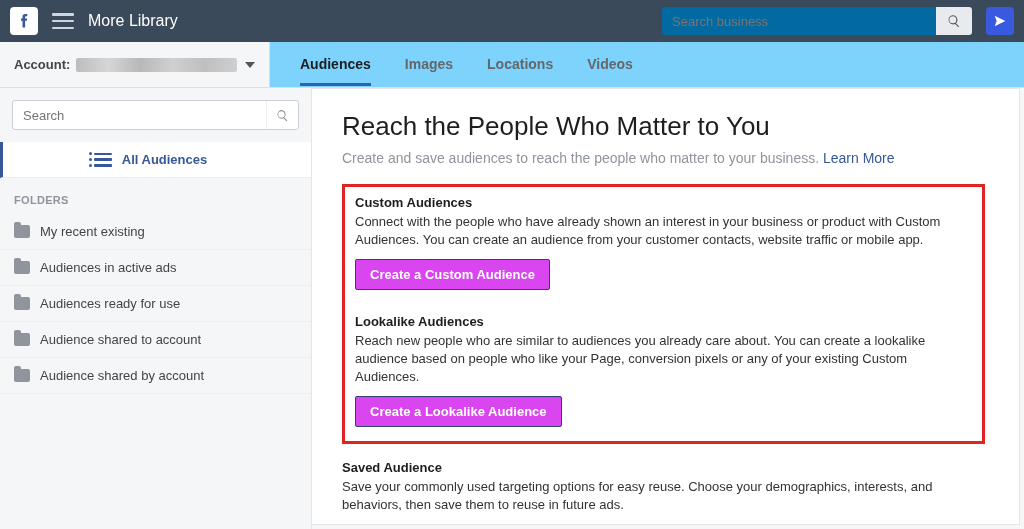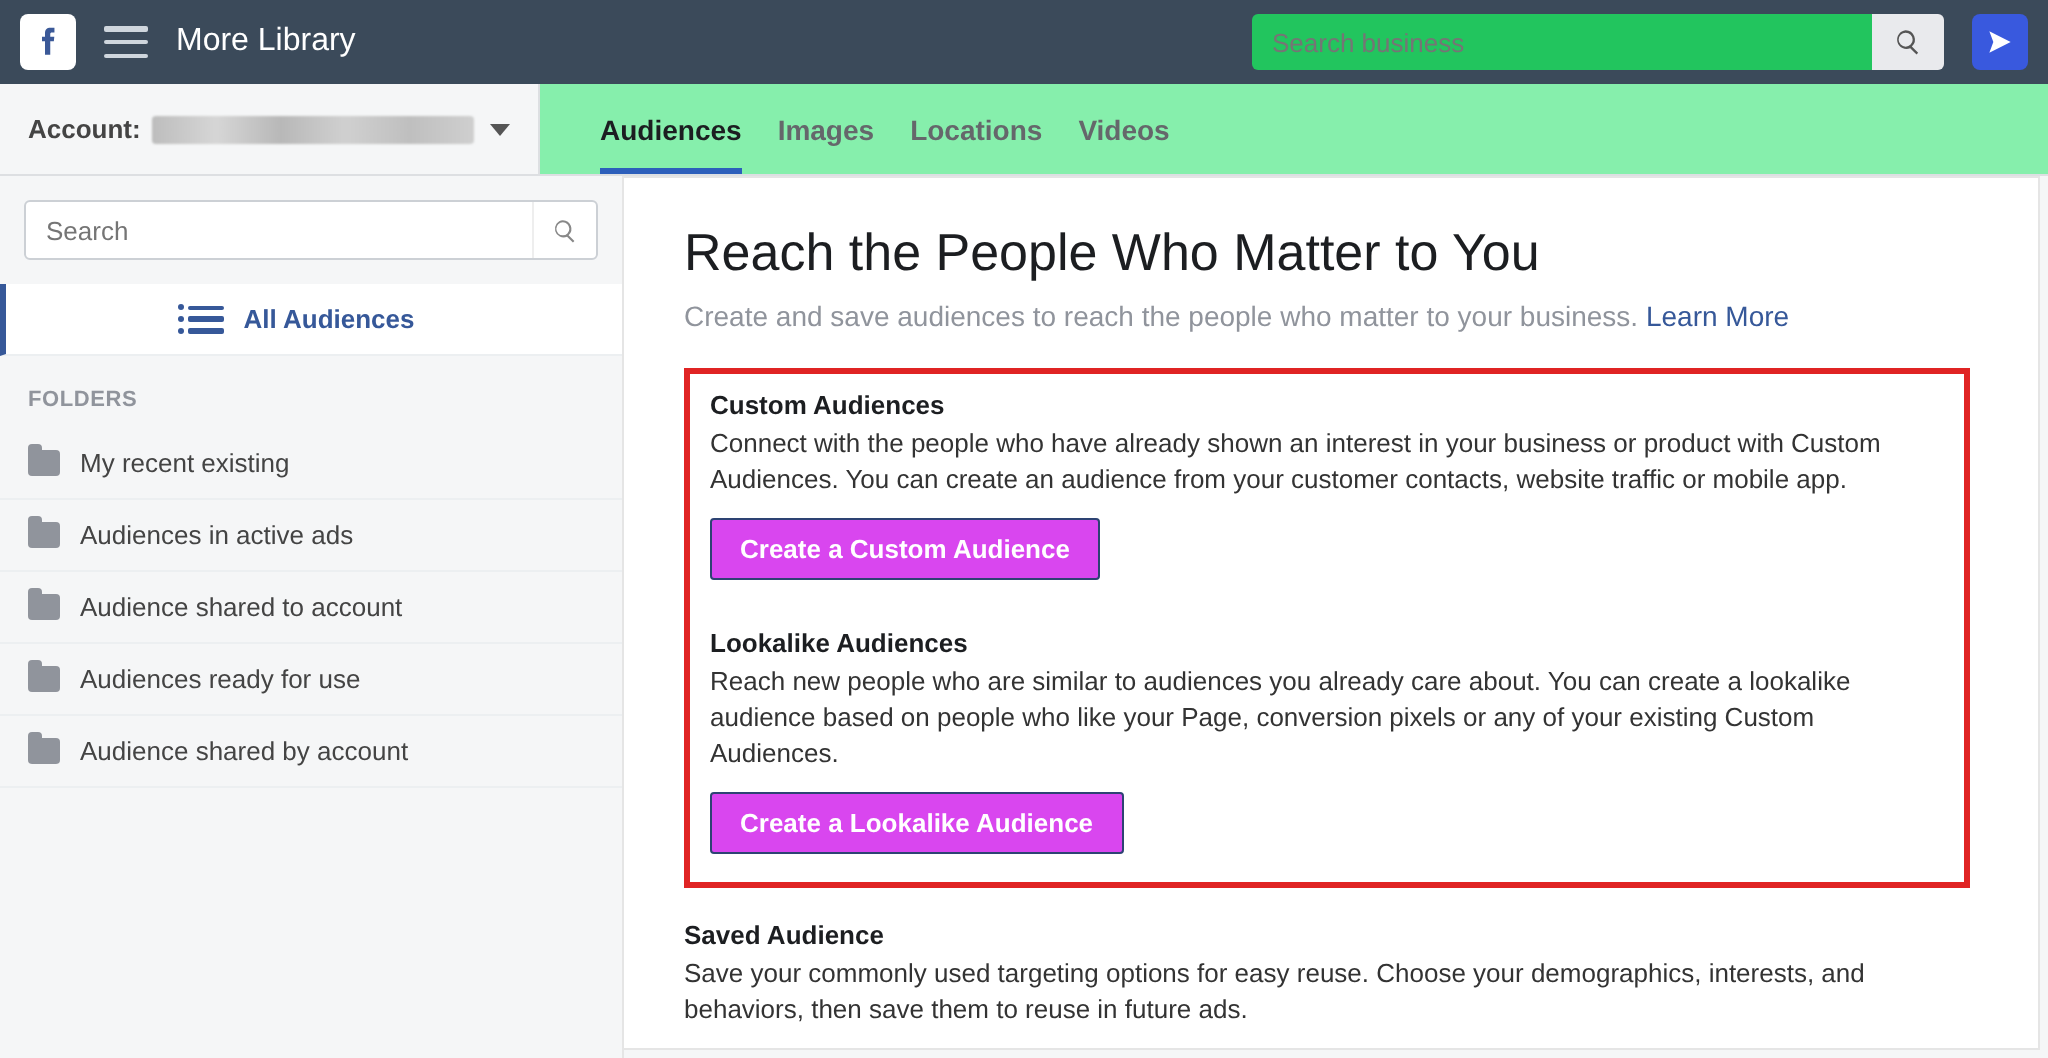"Search business" .search-input { background: #22c55e -> #0369a1; width: 310px -> 274px }
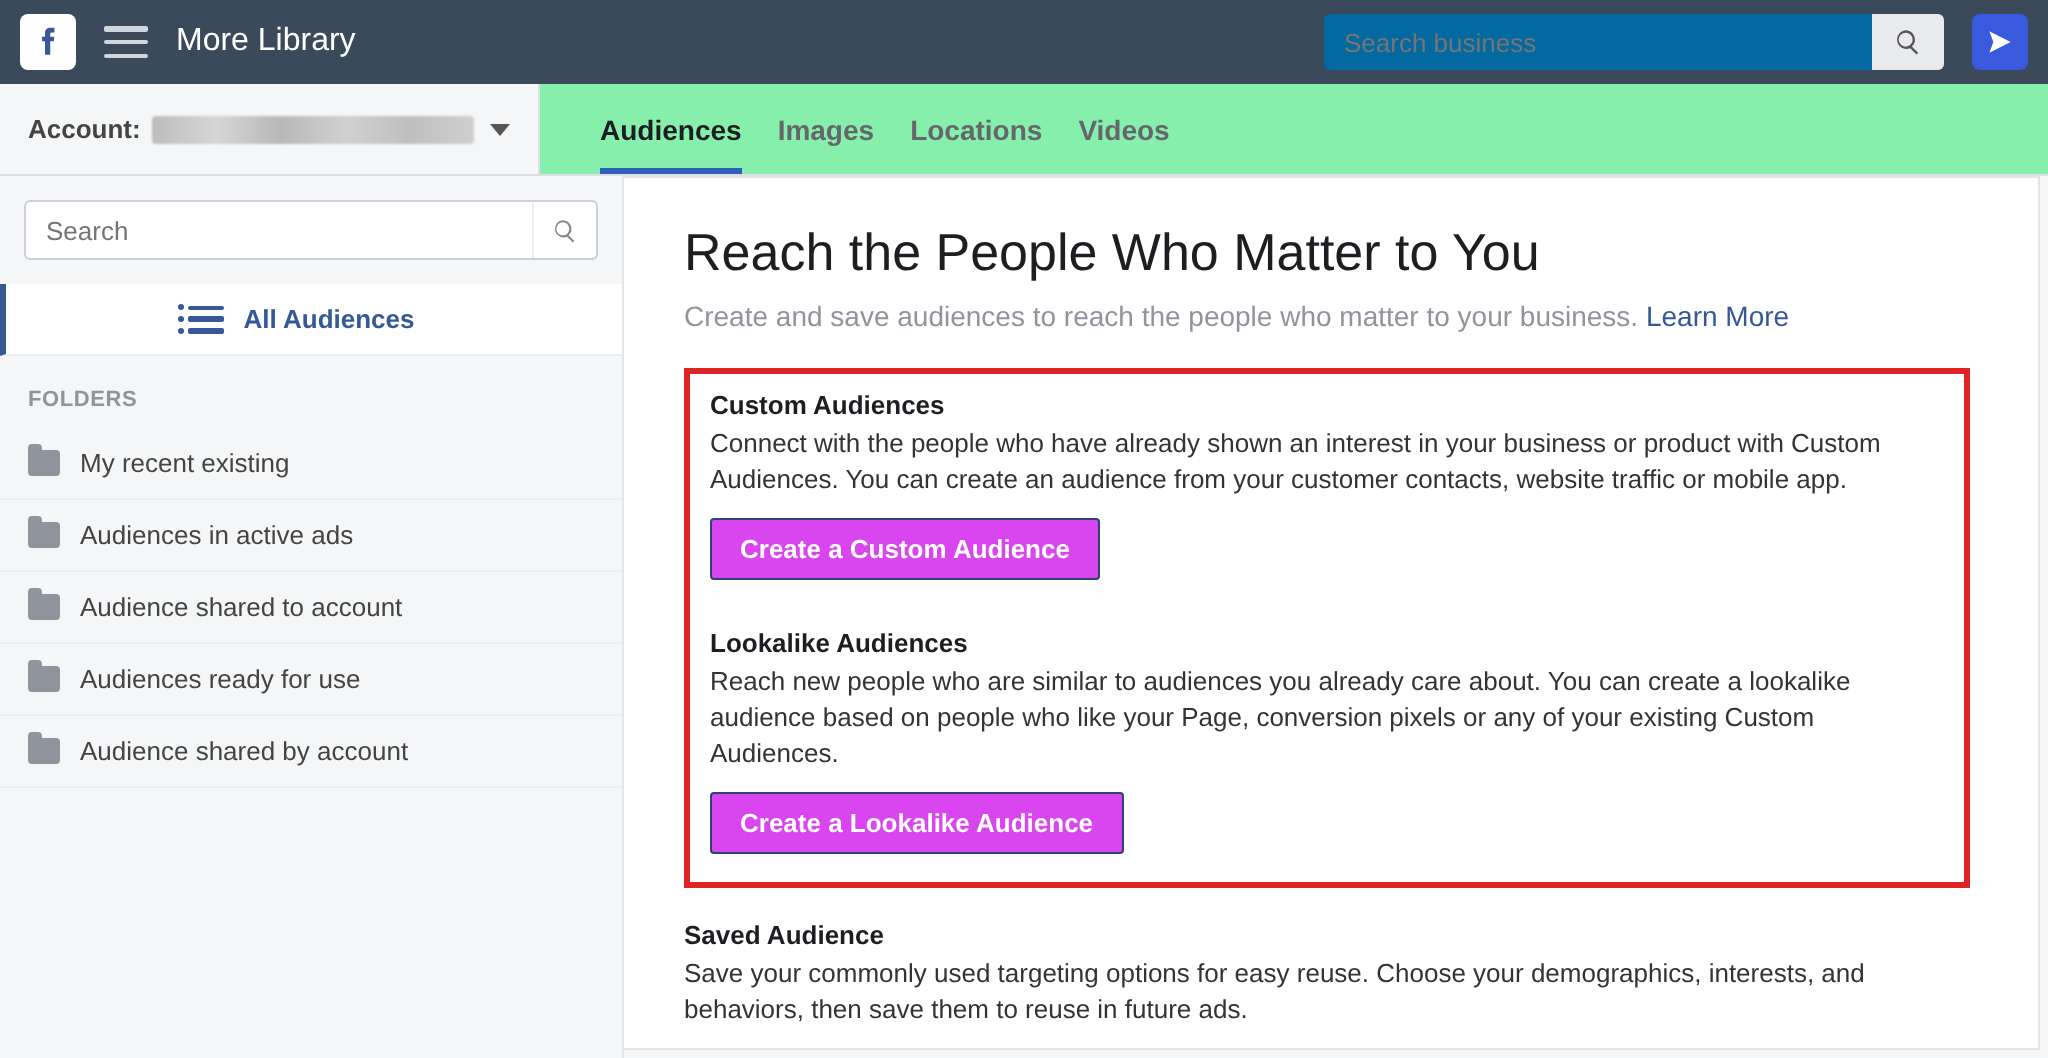"Account:" .secondrow { background: #86efac -> #7dd3fc }
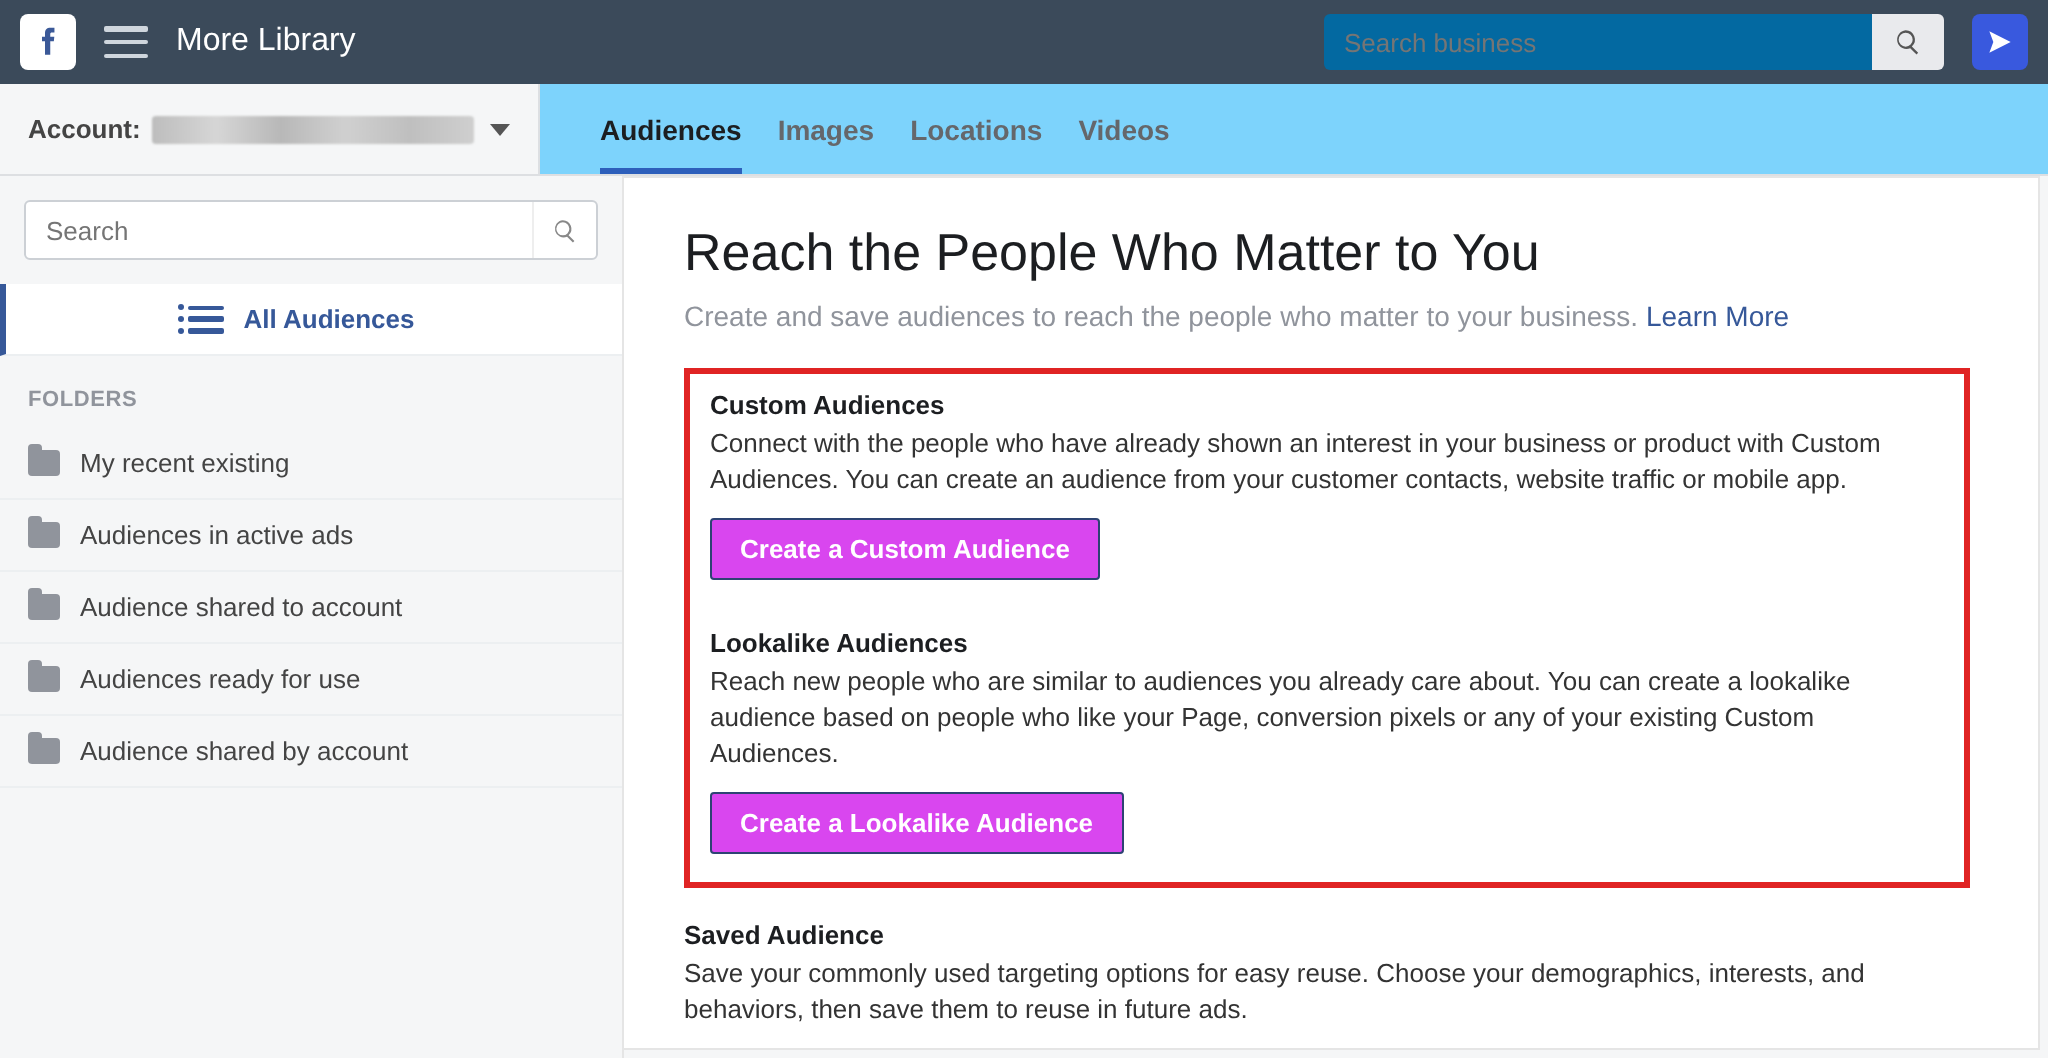"Audiences" .tabs { align-items: center -> flex-start; gap: 18px -> 34px }
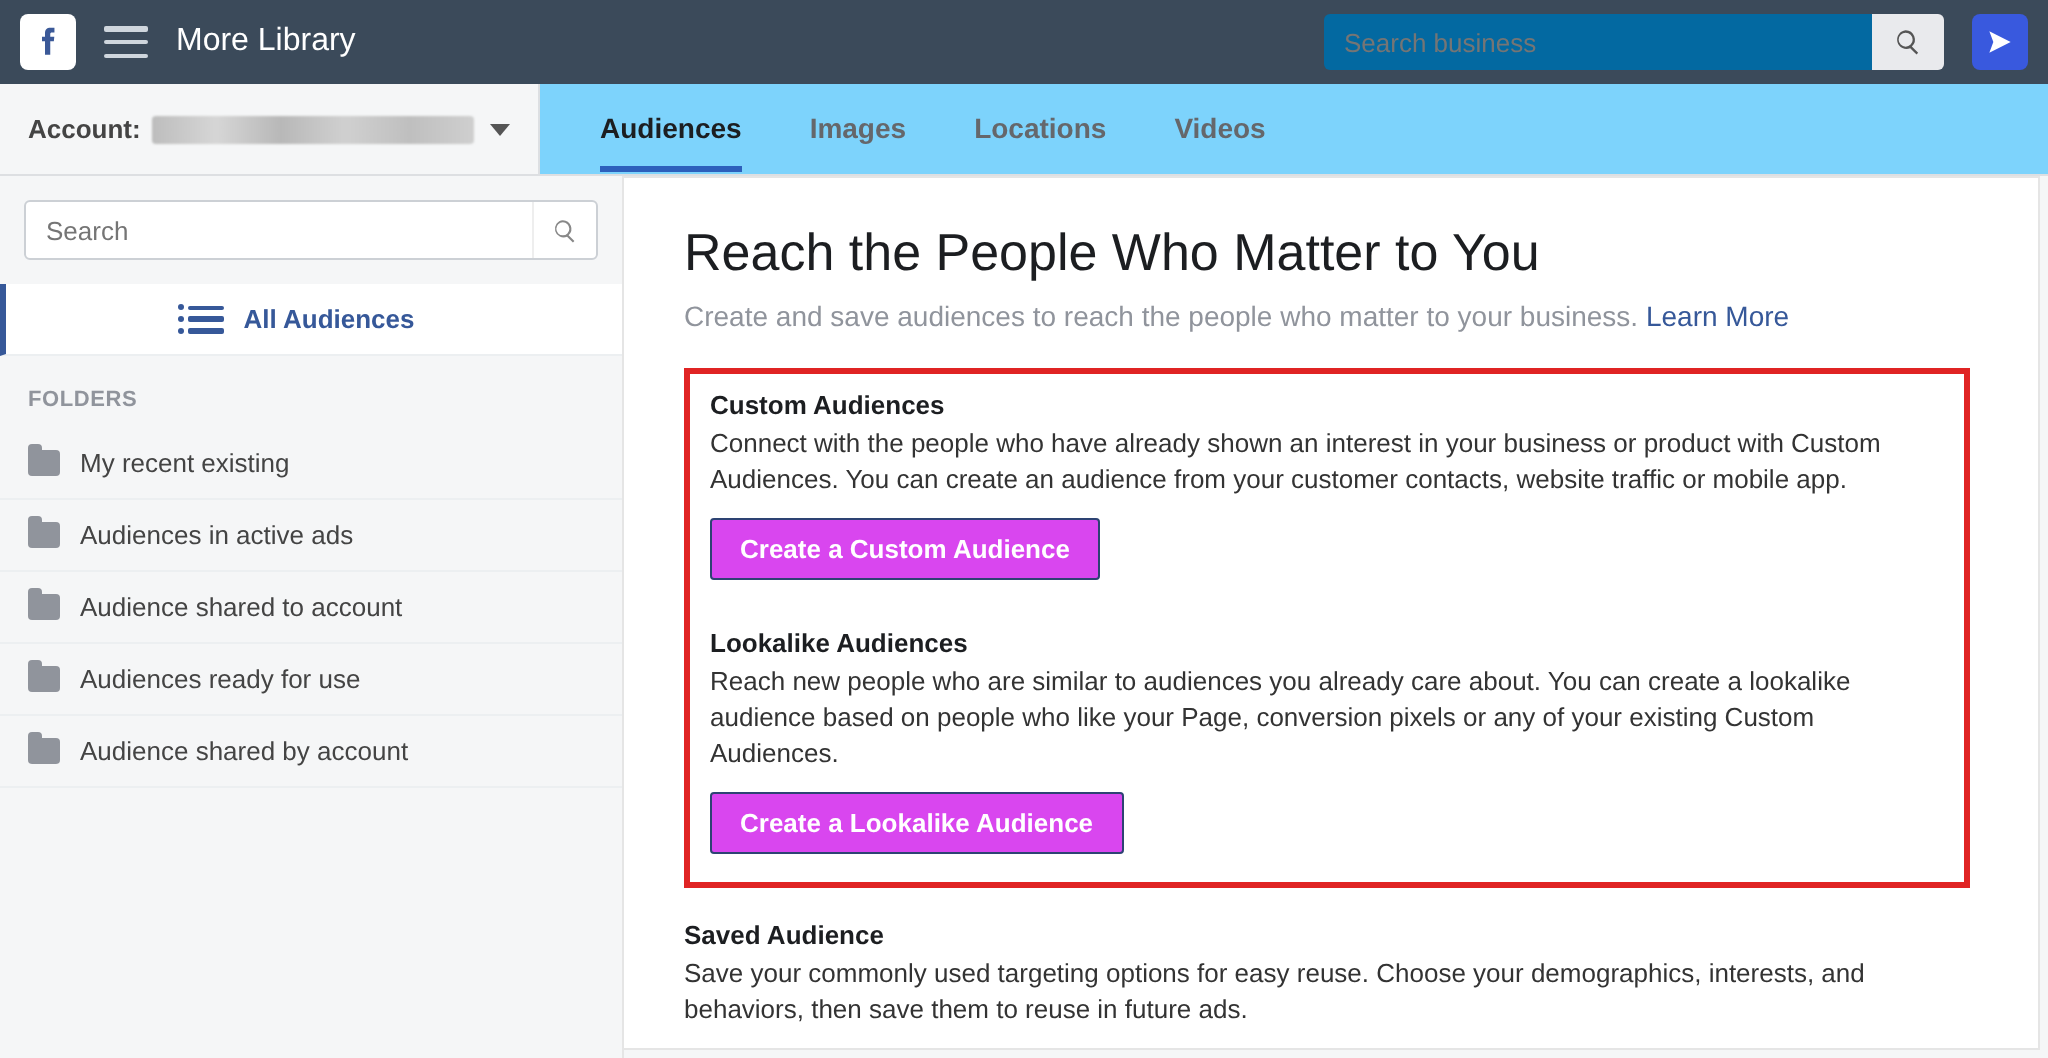"Audience shared to account" div.side-item { order: before "Audiences ready for use" -> after "Audiences ready for use" }
